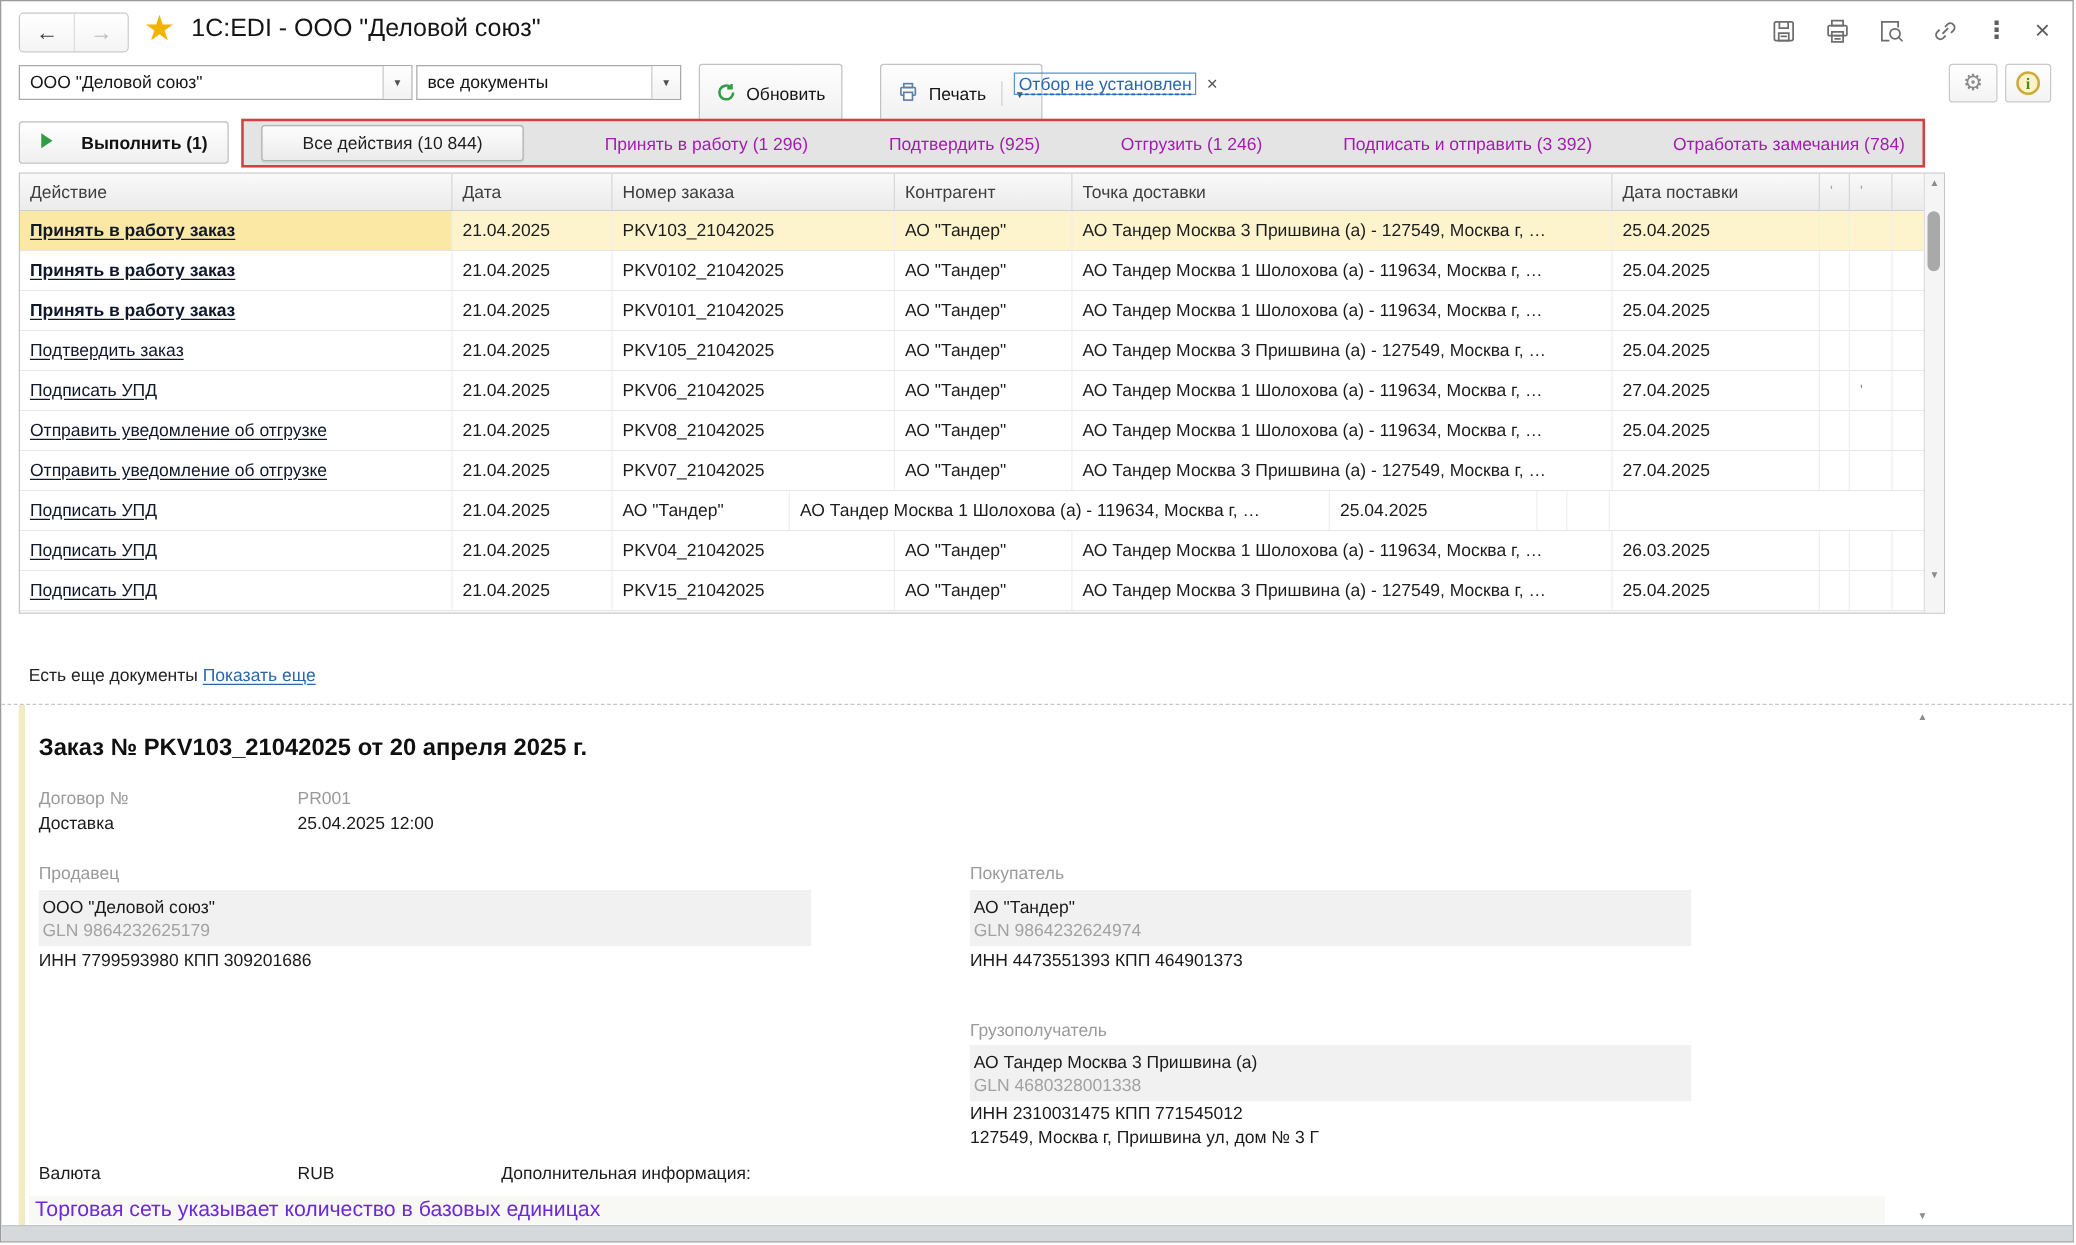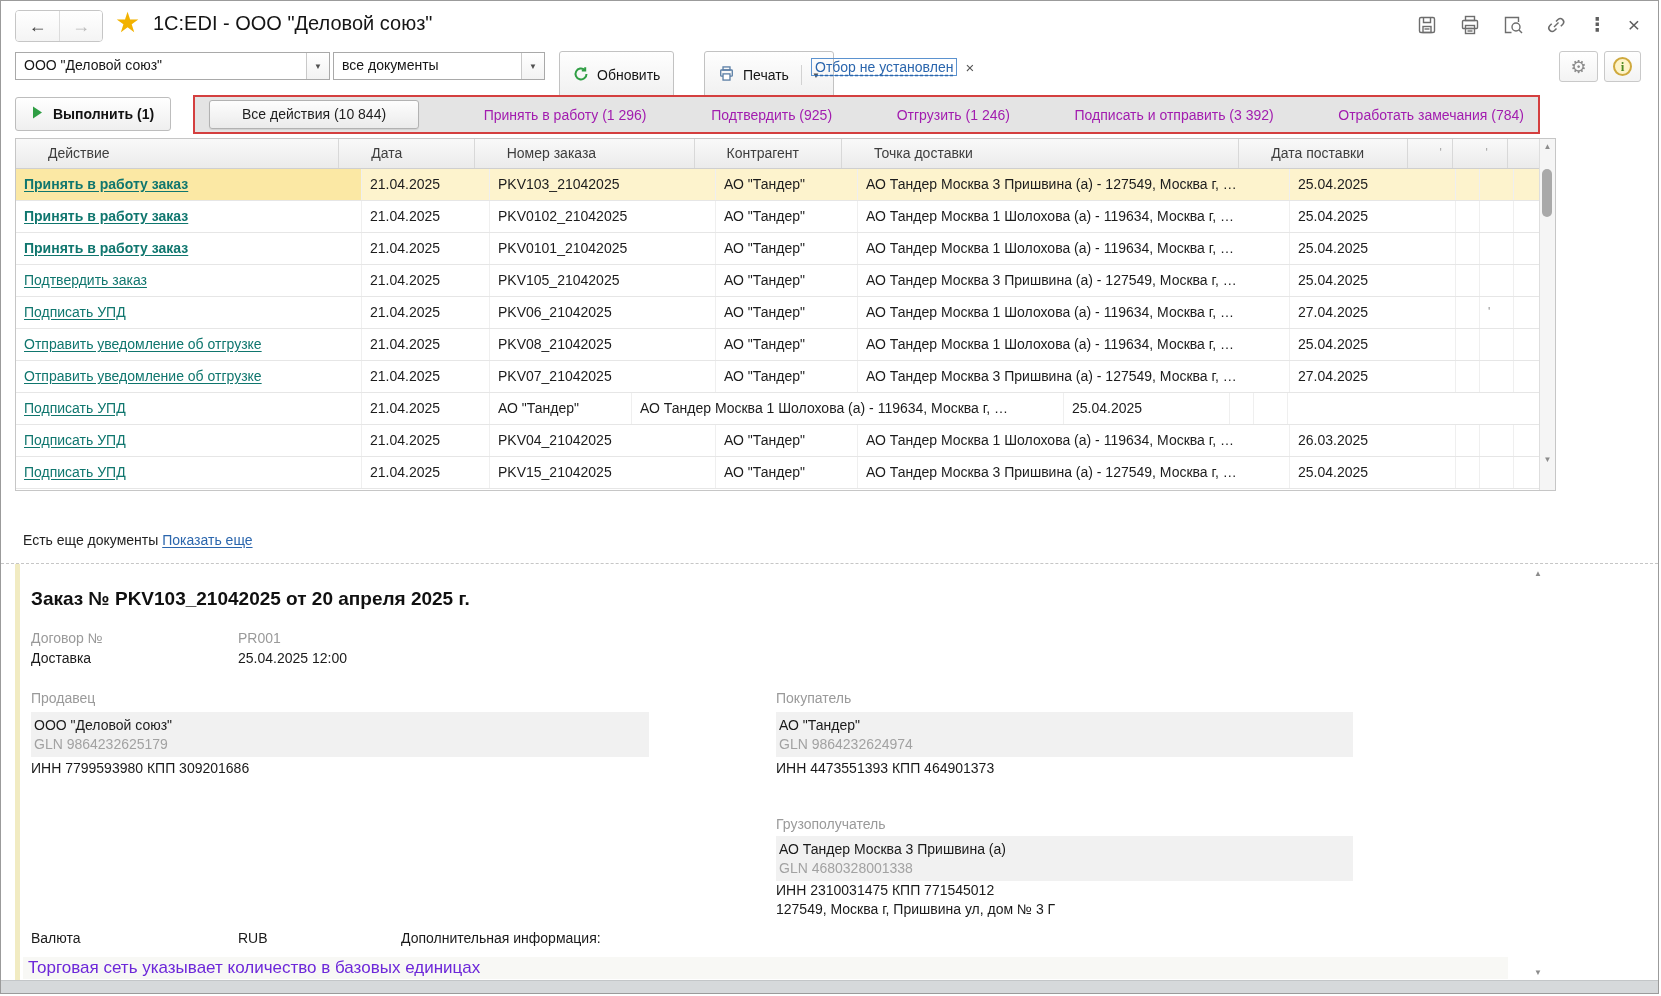"Выполнить (1)" .execbtn { gap: 10px -> 22px }
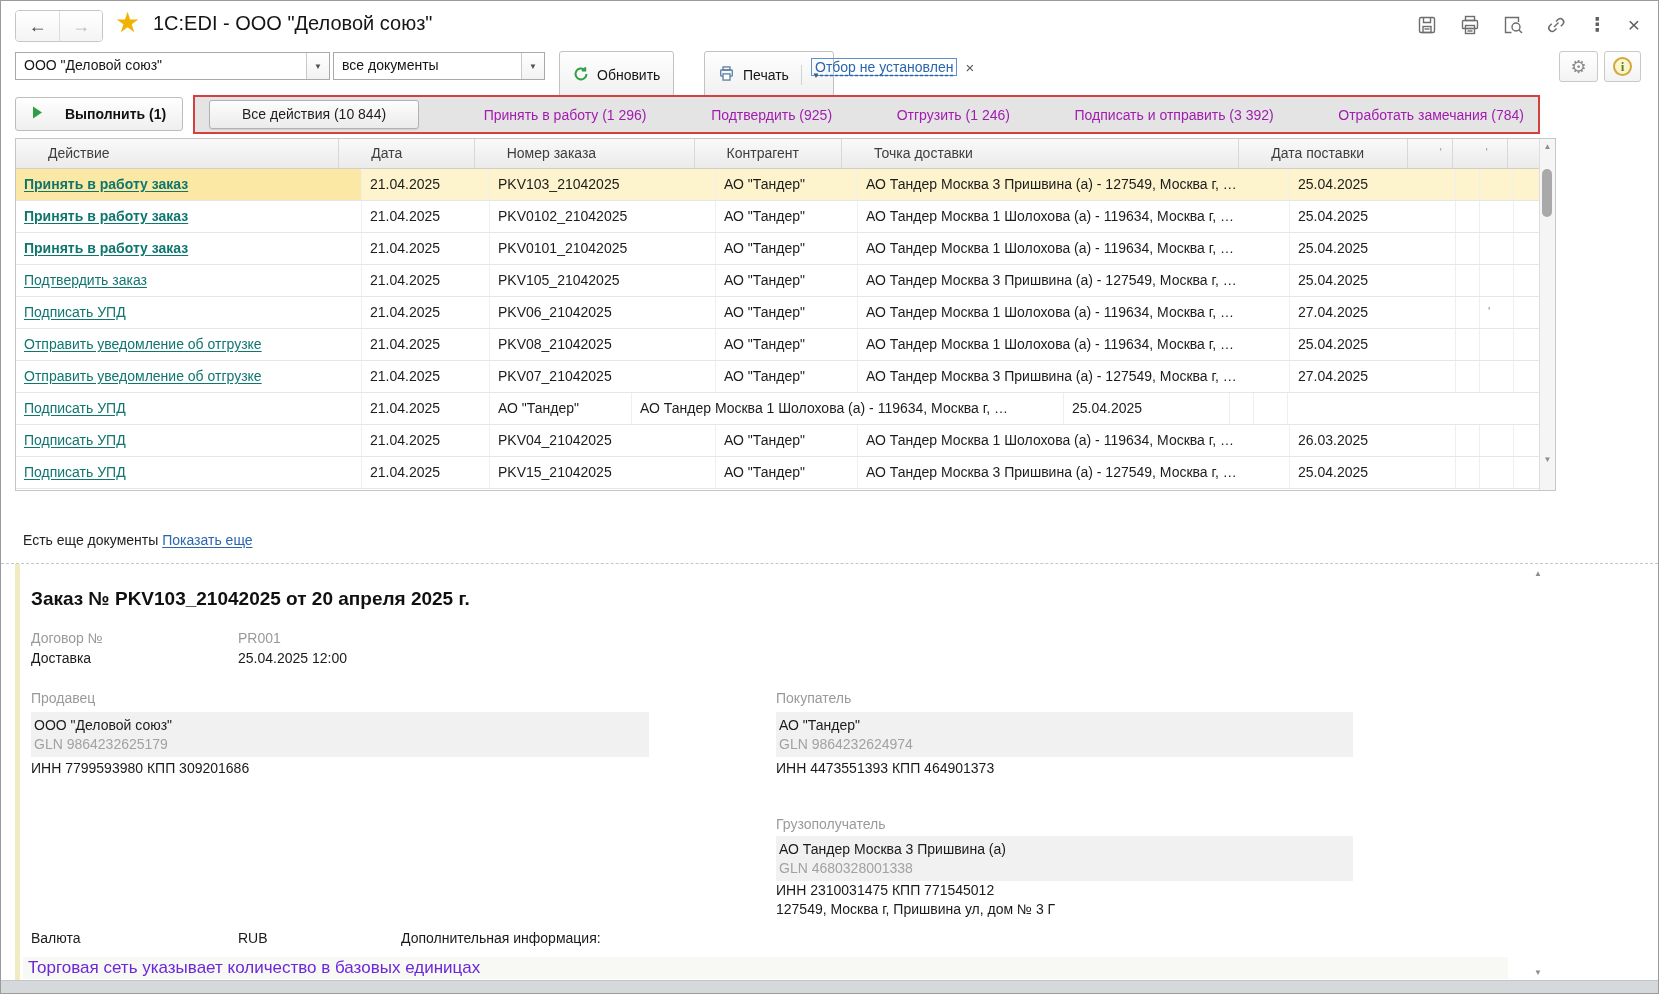"Действие" .hc { margin-left: 24px -> none }
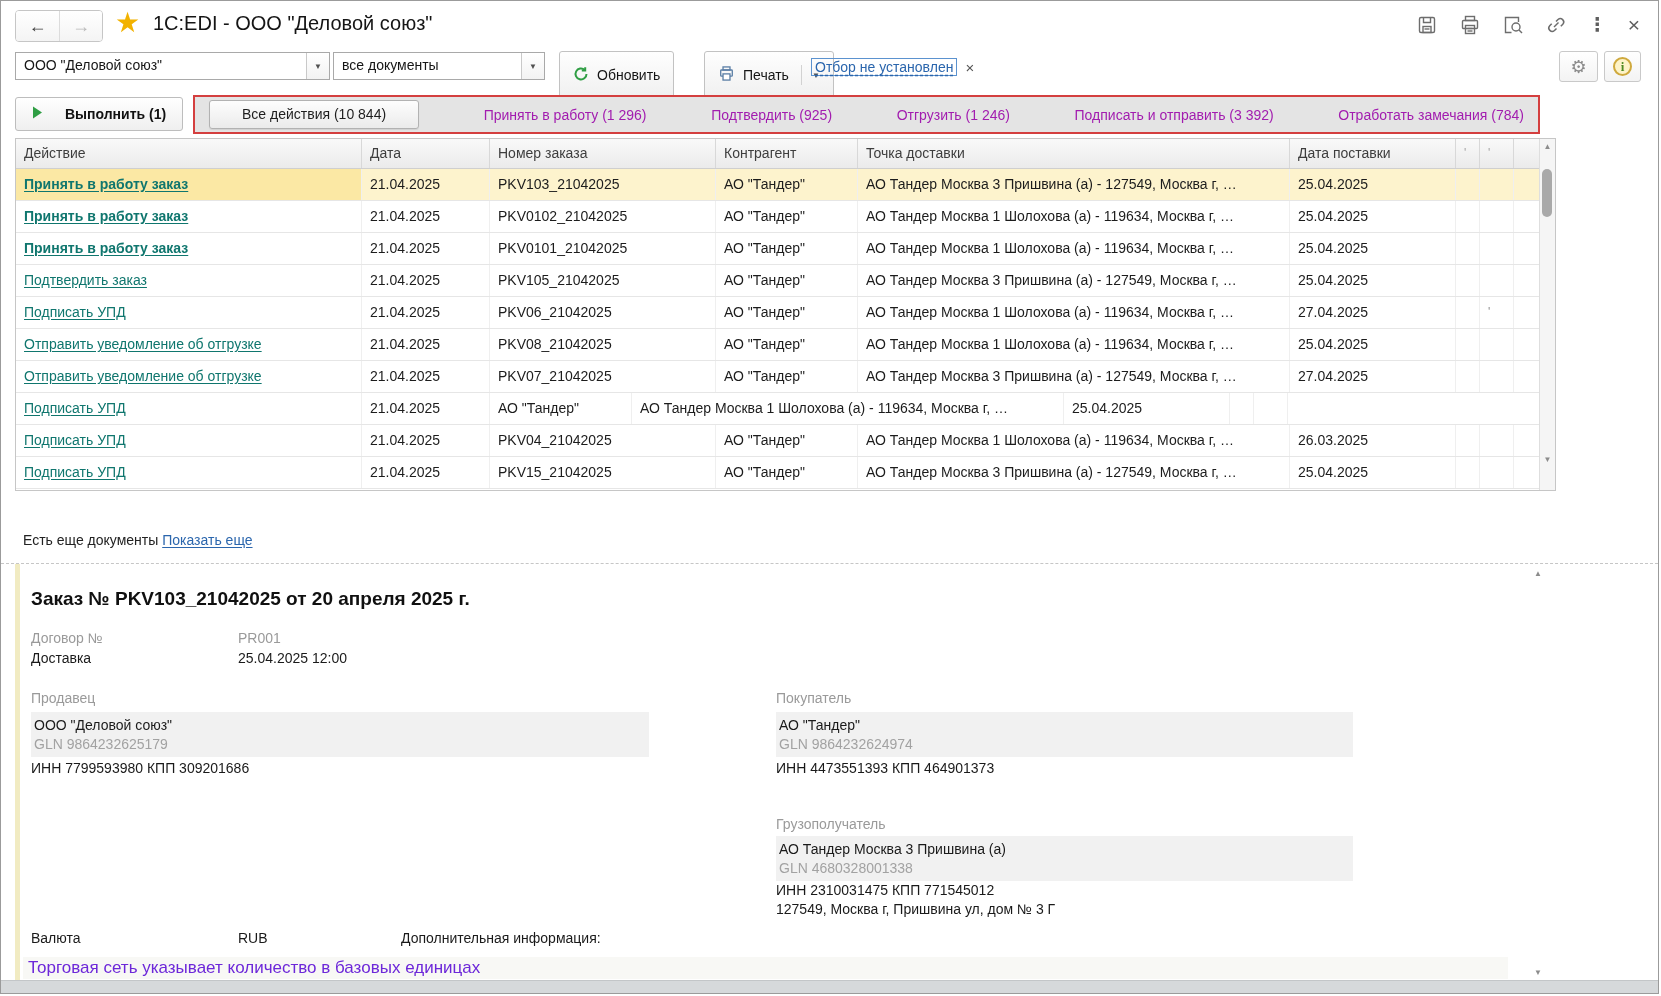"Принять в работу заказ" a.action { color: #0f766e -> #0f172a }
